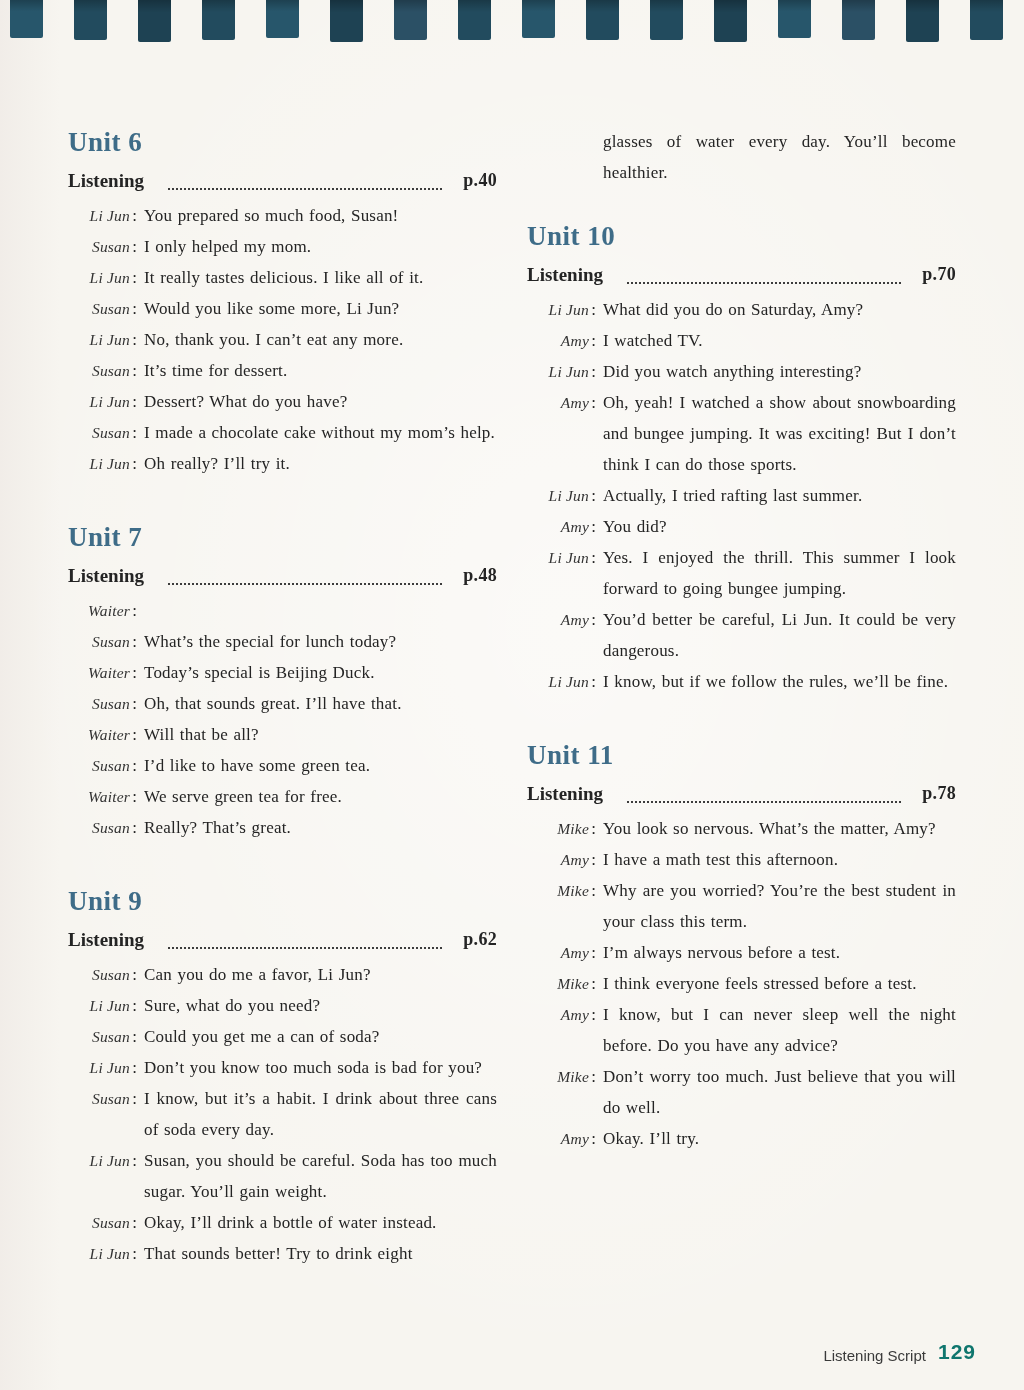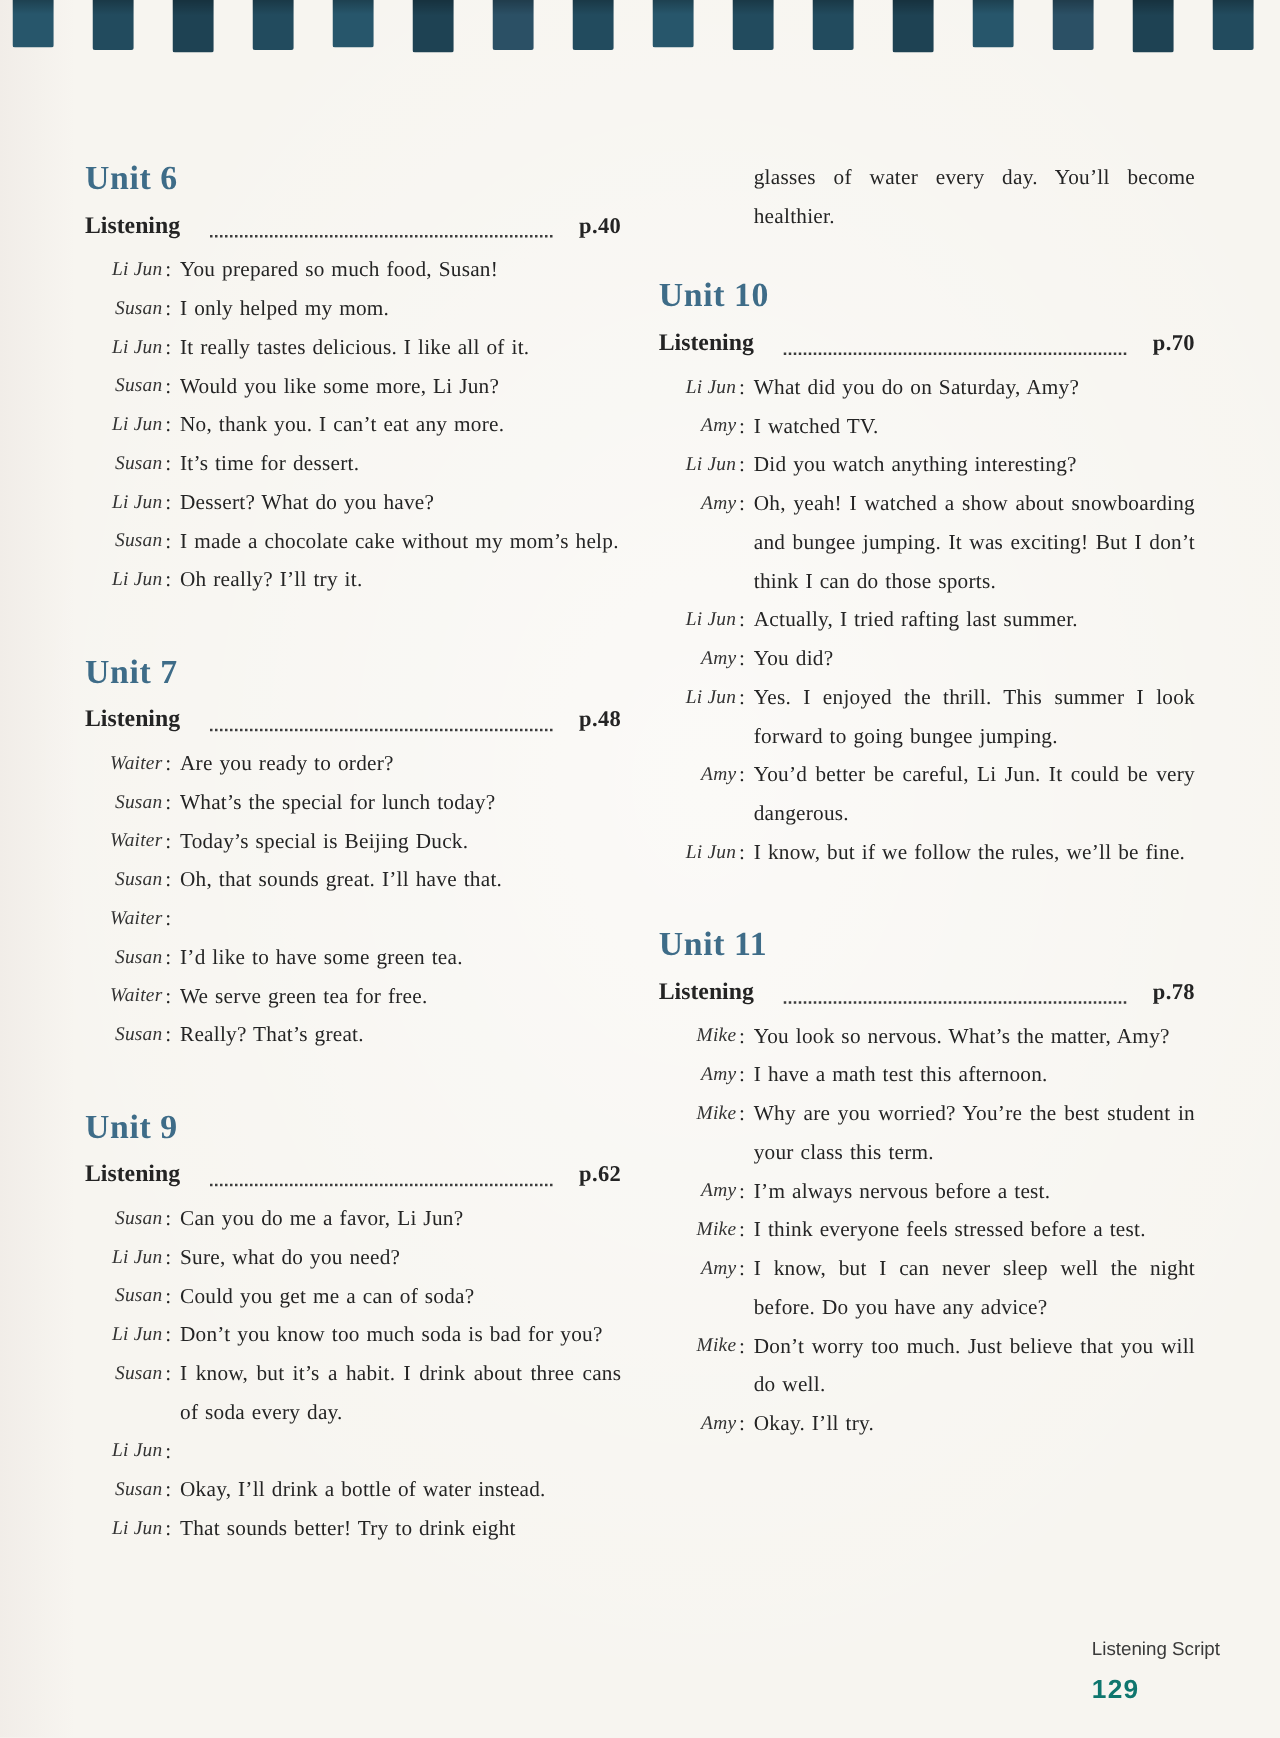"Are you ready to order?" span.dtext { html: <span>Are you ready to order?</span> -> none }
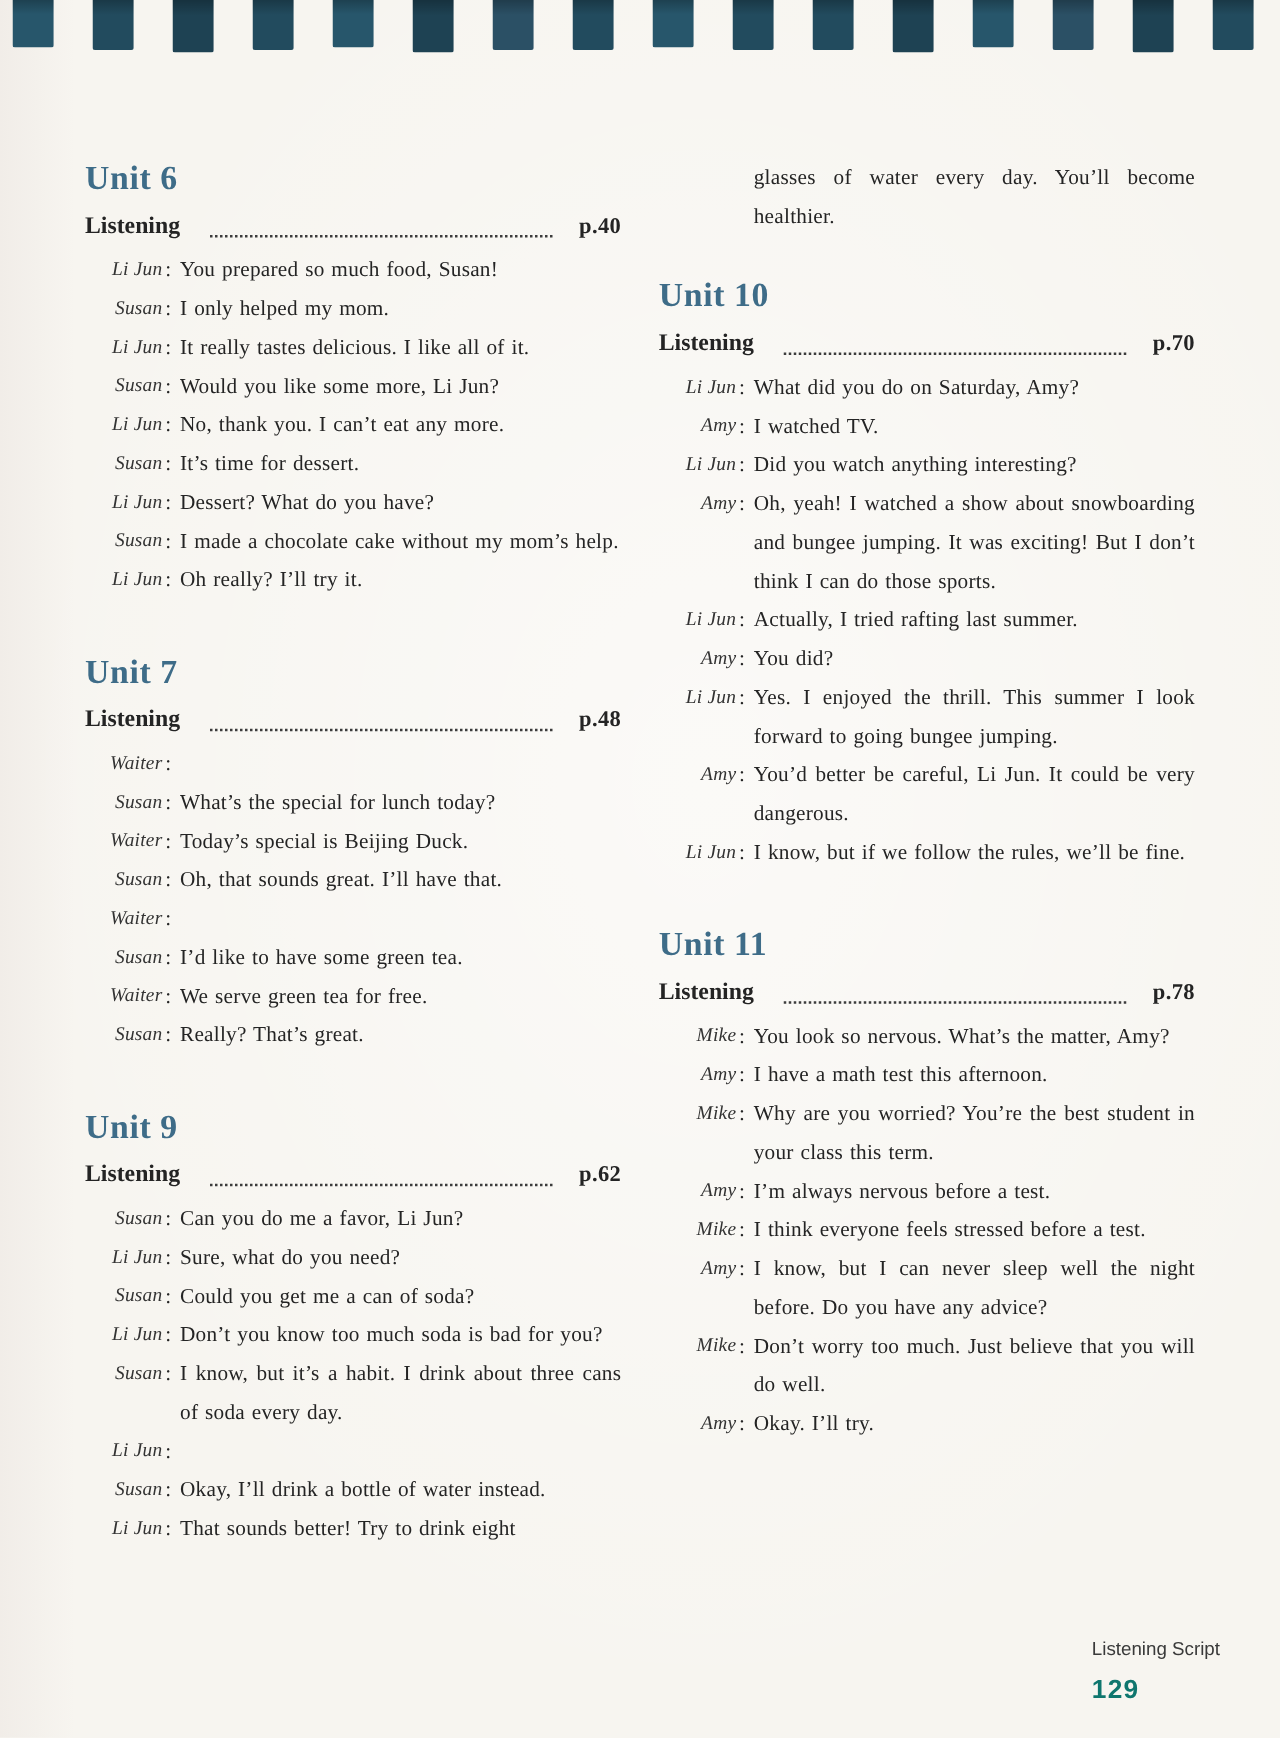"Will that be all?" span.dtext { html: none -> <span>Will that be all?</span> }
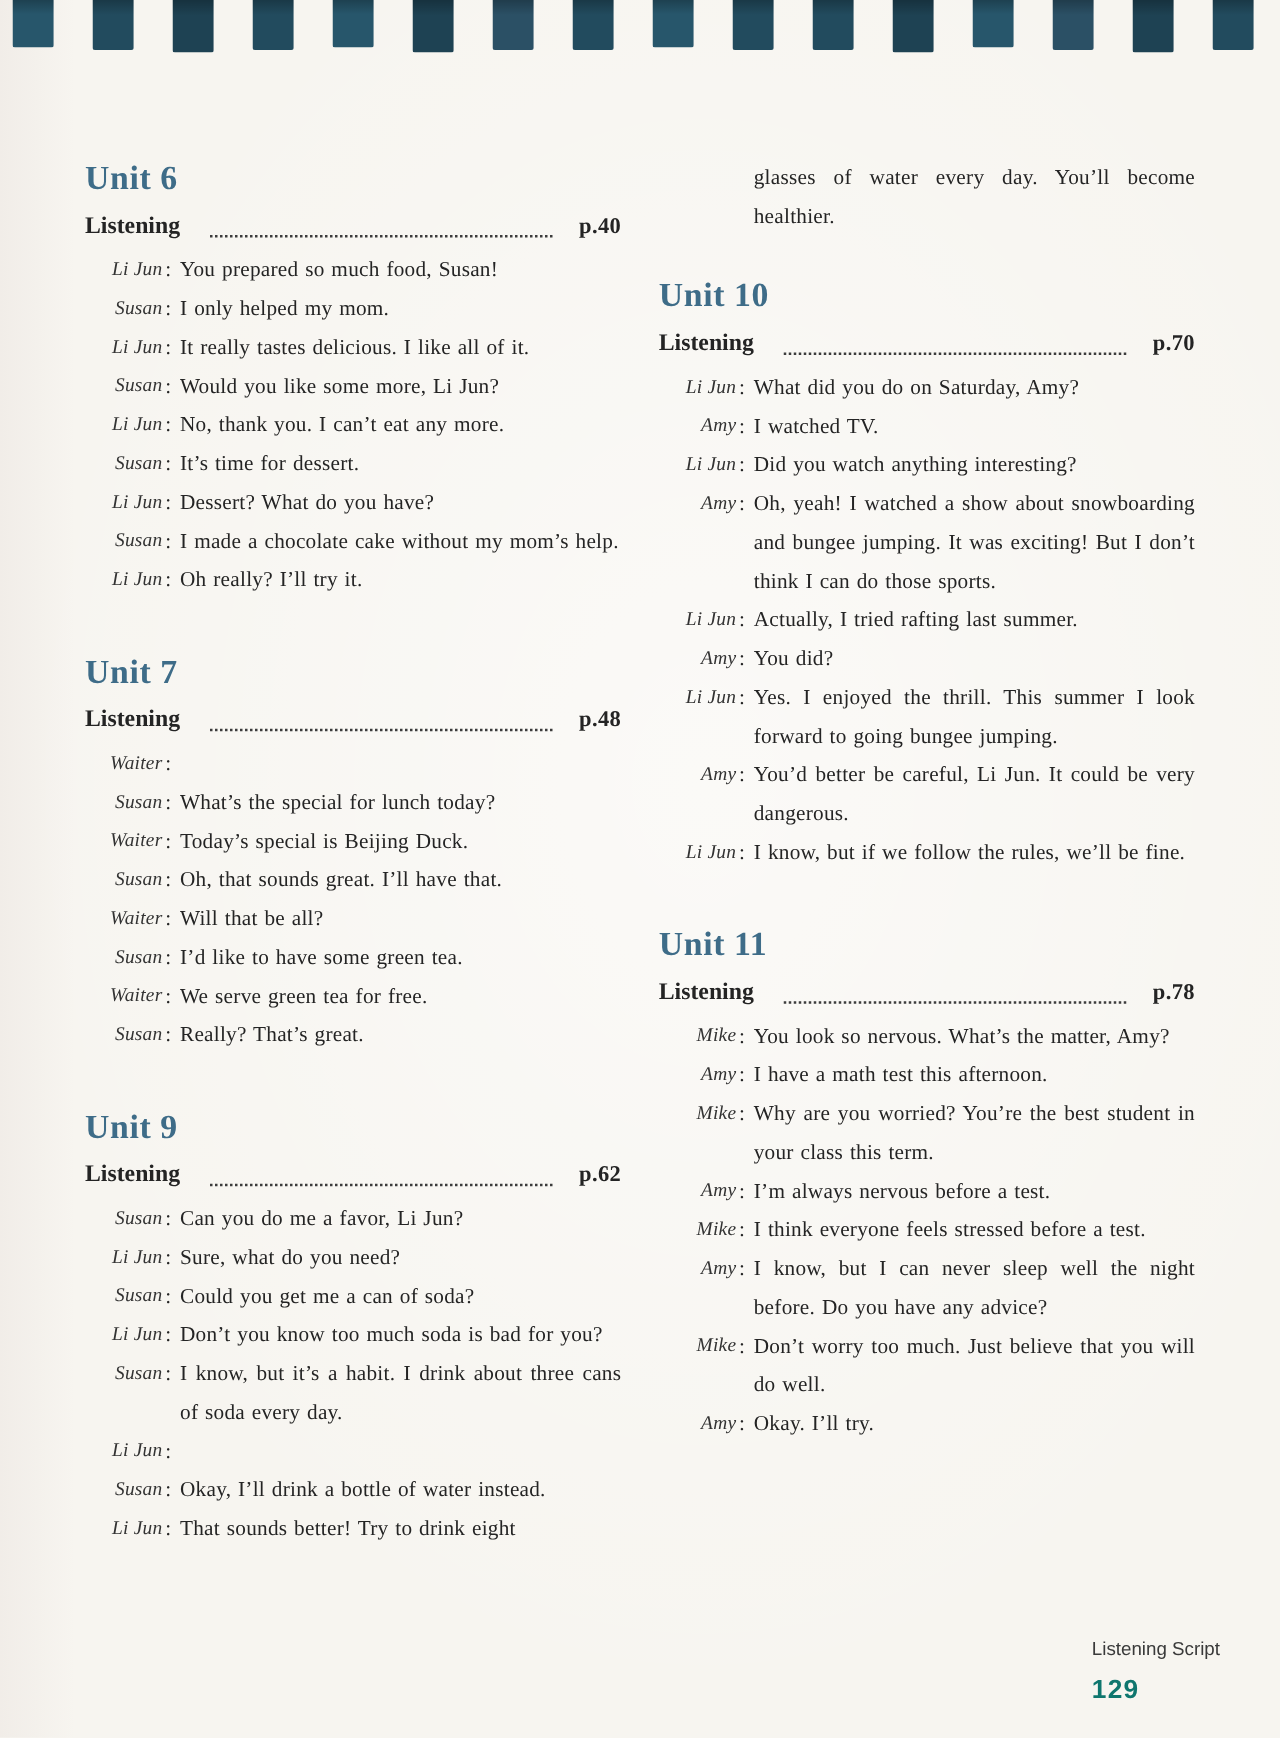"Susan, you should be careful." span.dtext { html: none -> <span>Susan, you should be careful. Soda has too much sugar. You’ll gain weight.</span> }
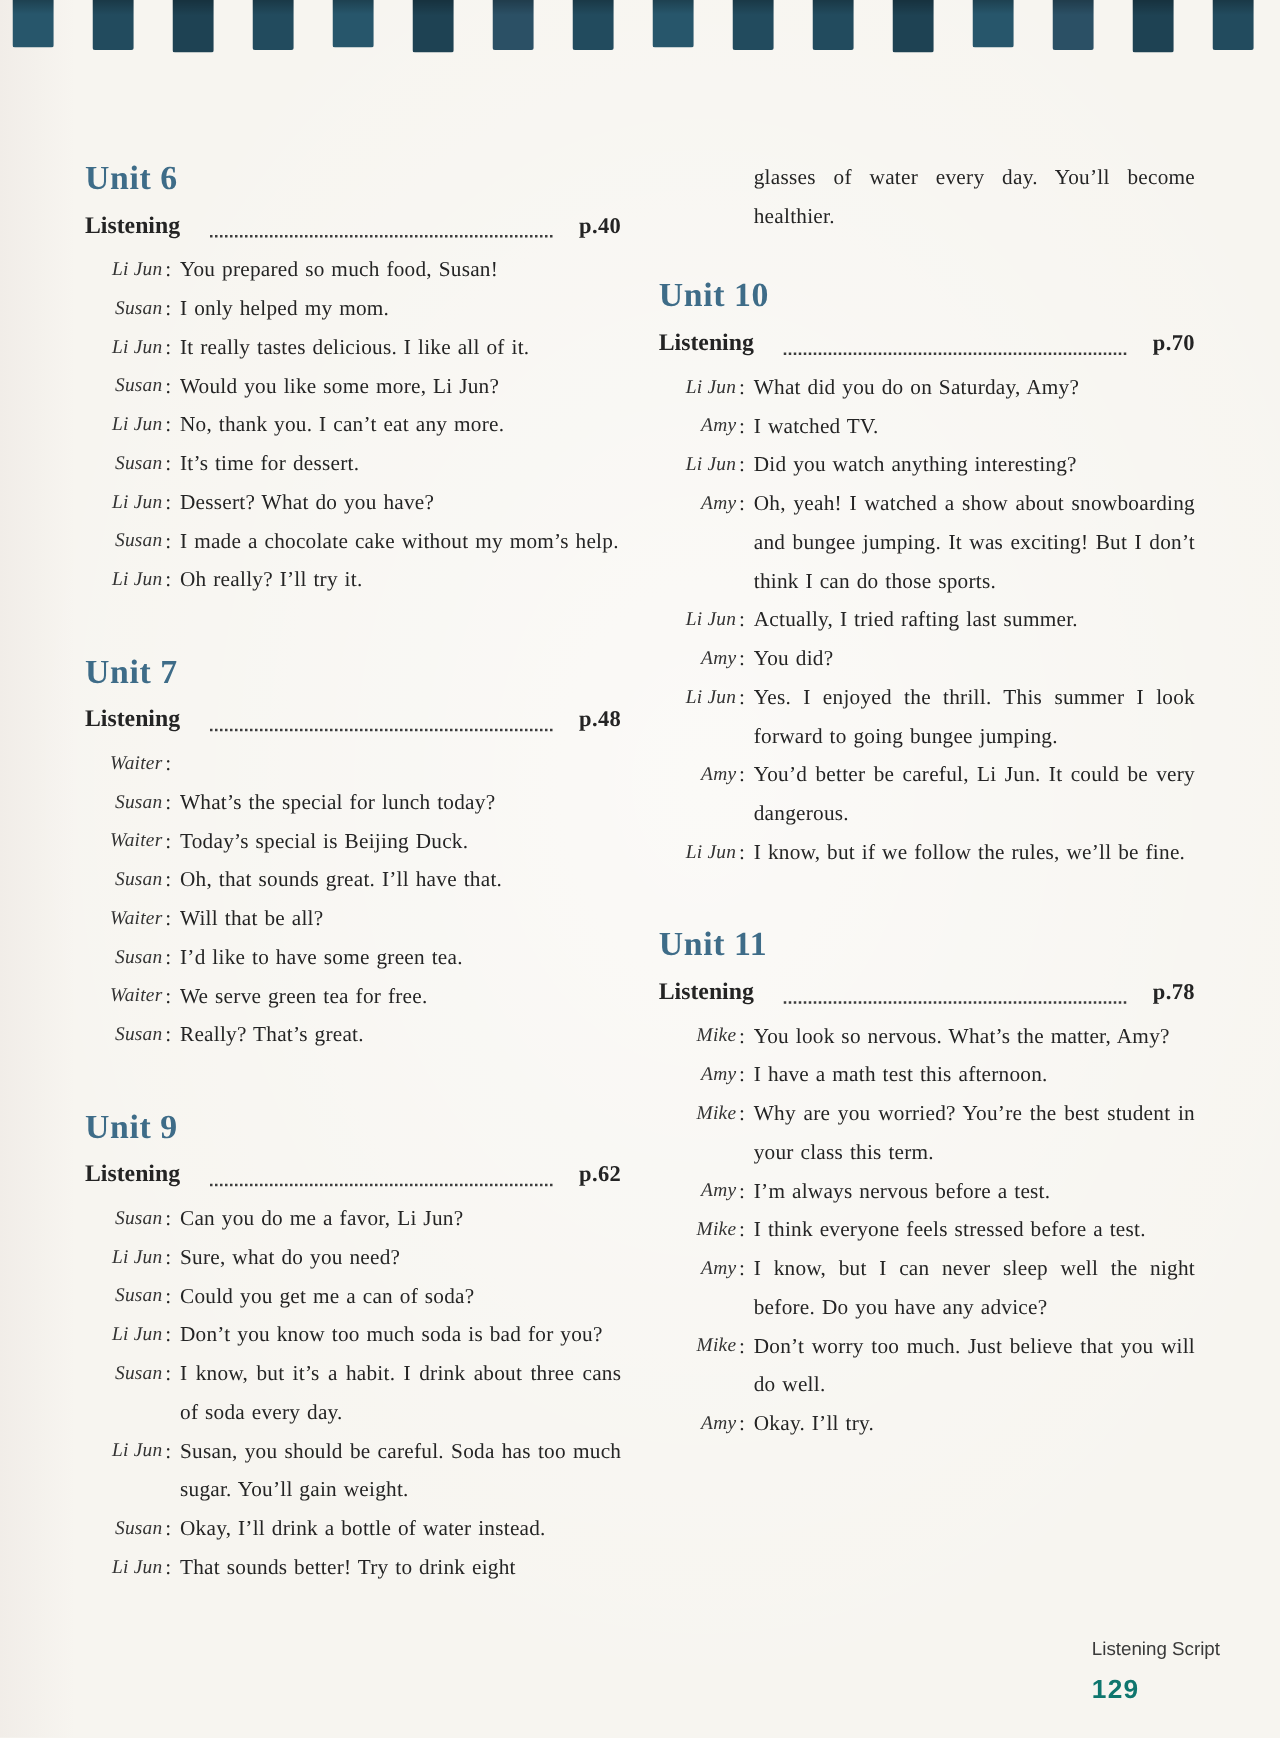"Listening Script" .footer { align-items: flex-start -> flex-end; flex-direction: column -> none }
